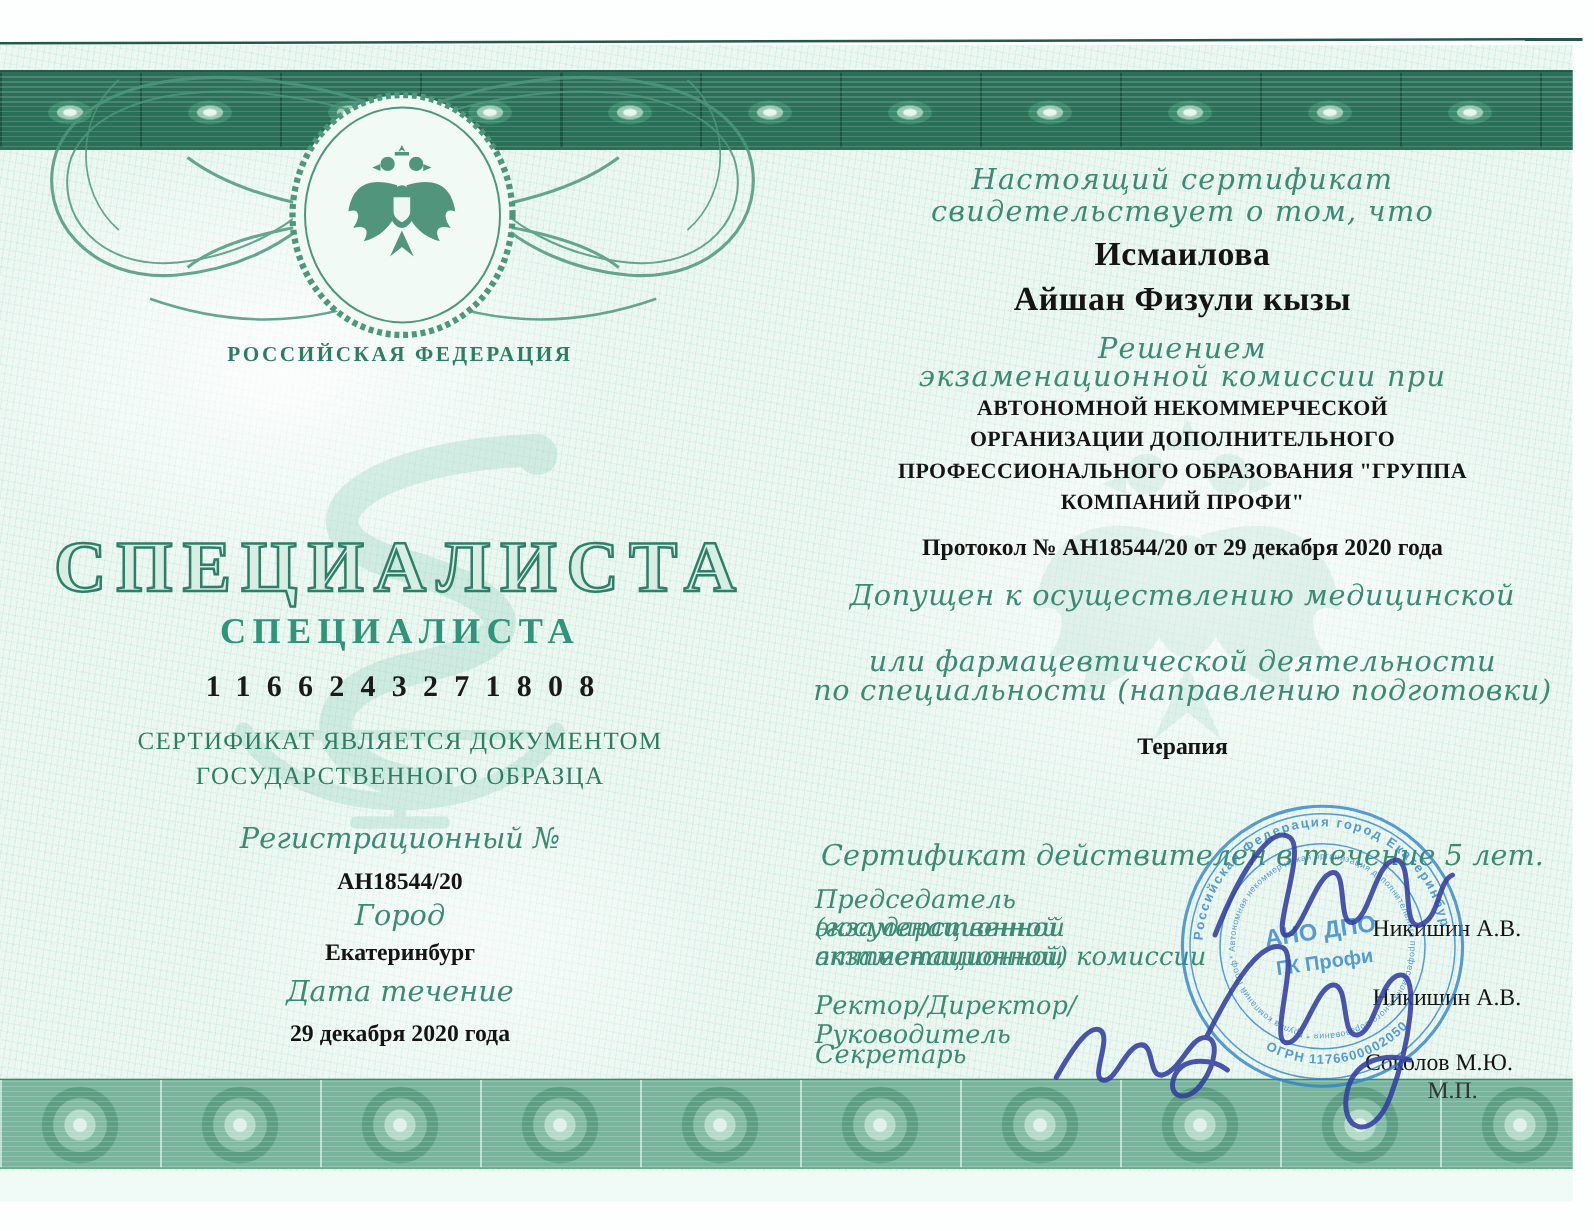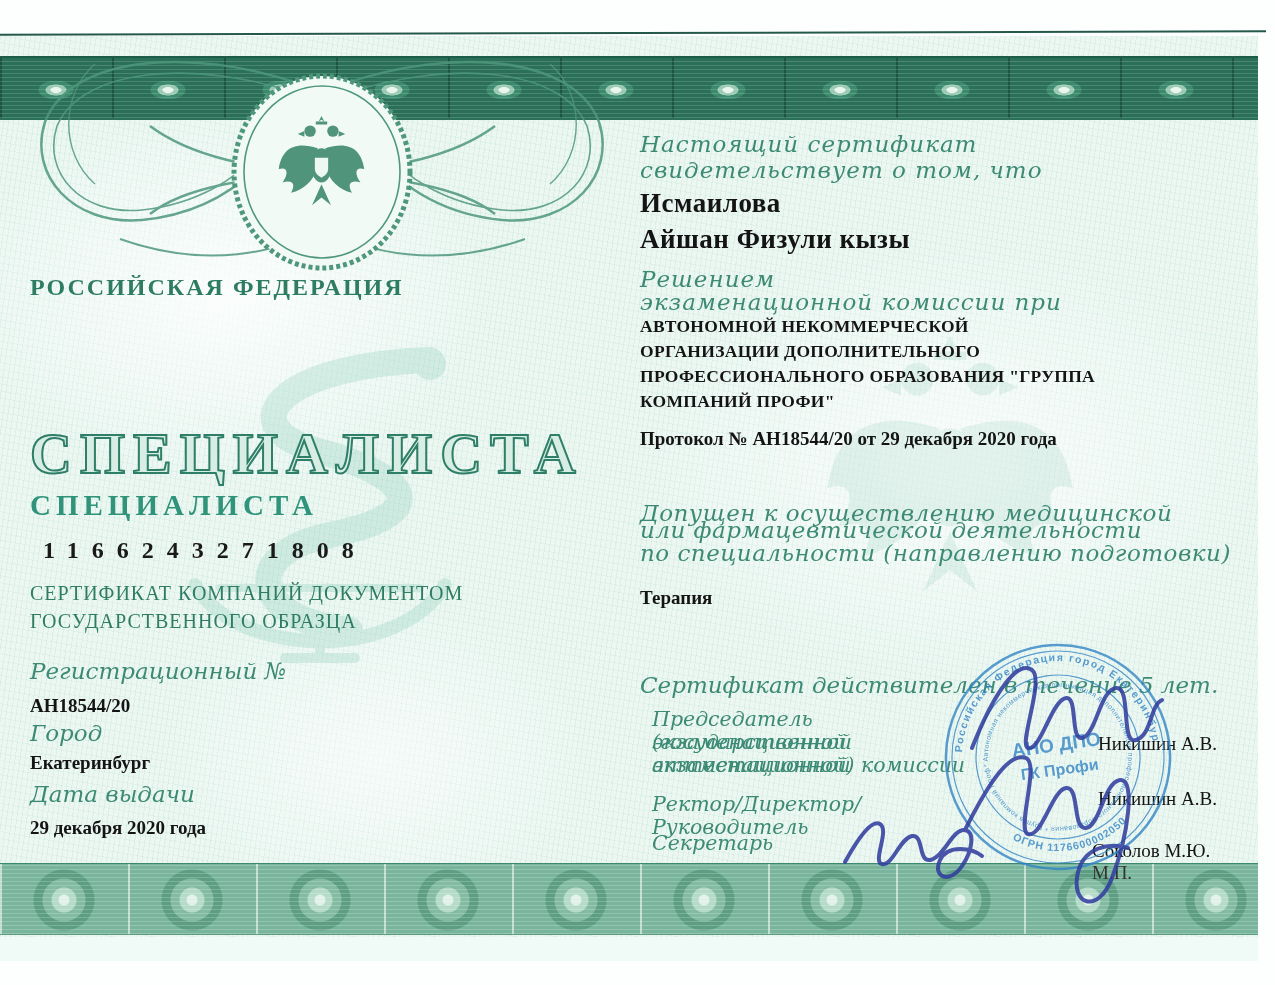"Настоящий сертификат" .ctr { text-align: left -> center }
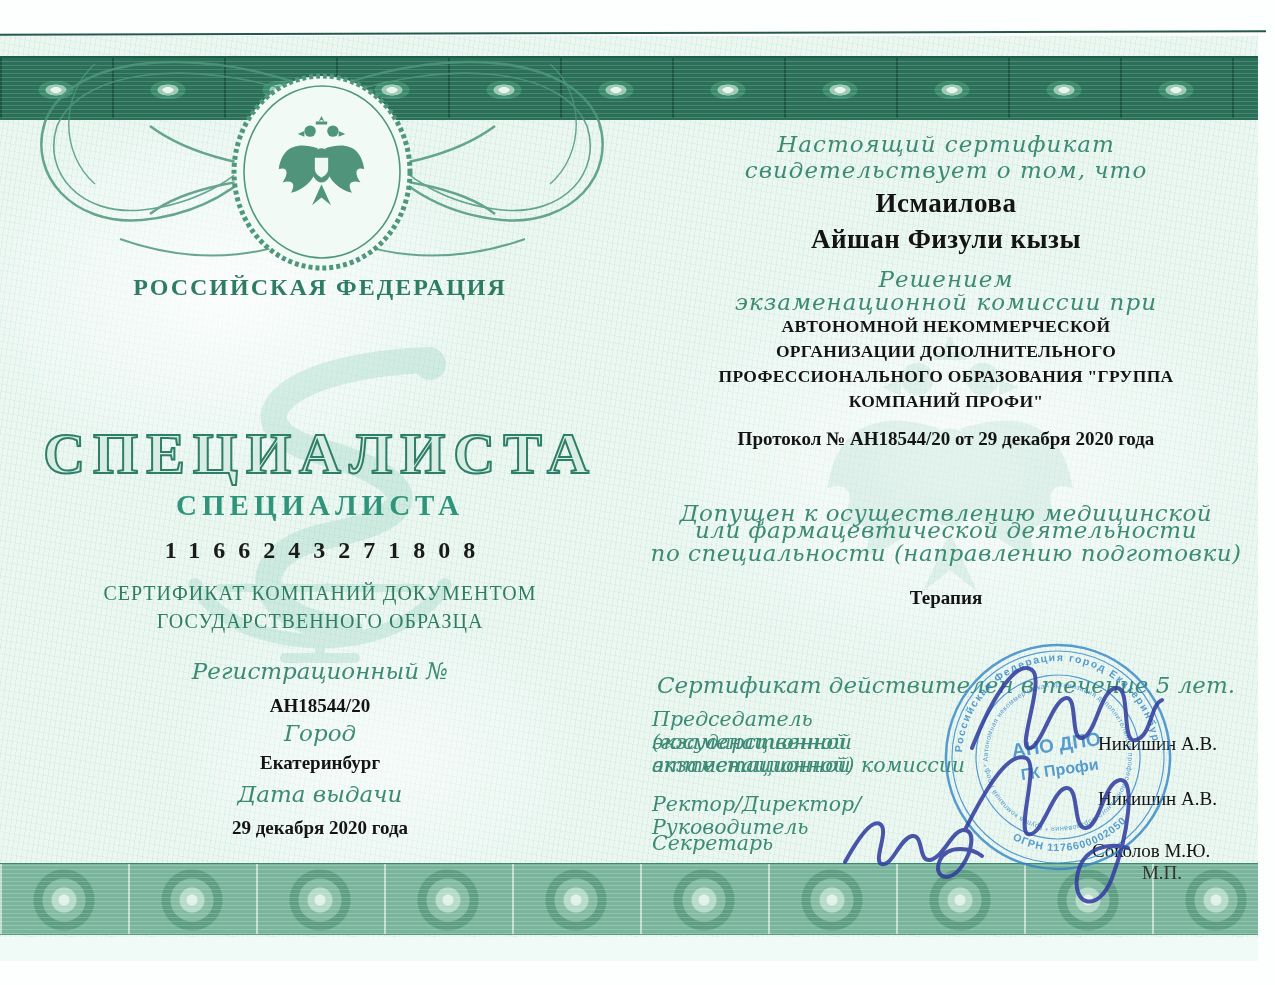"РОССИЙСКАЯ ФЕДЕРАЦИЯ" div.abs { font-size: 24px -> 17px }
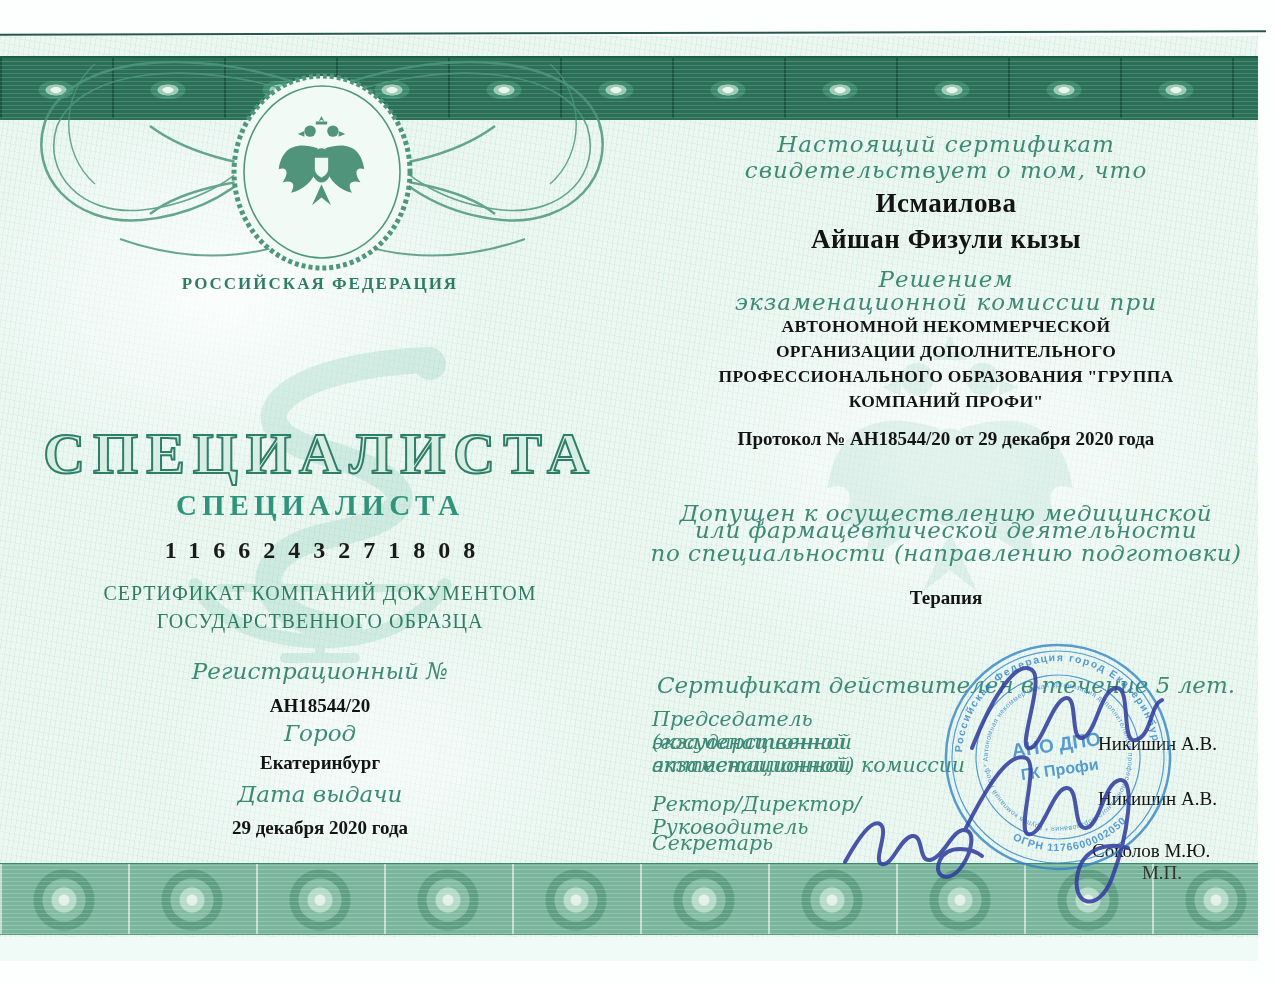"Допущен к осуществлению медицинской" div.abs { top: 500px -> 464px }
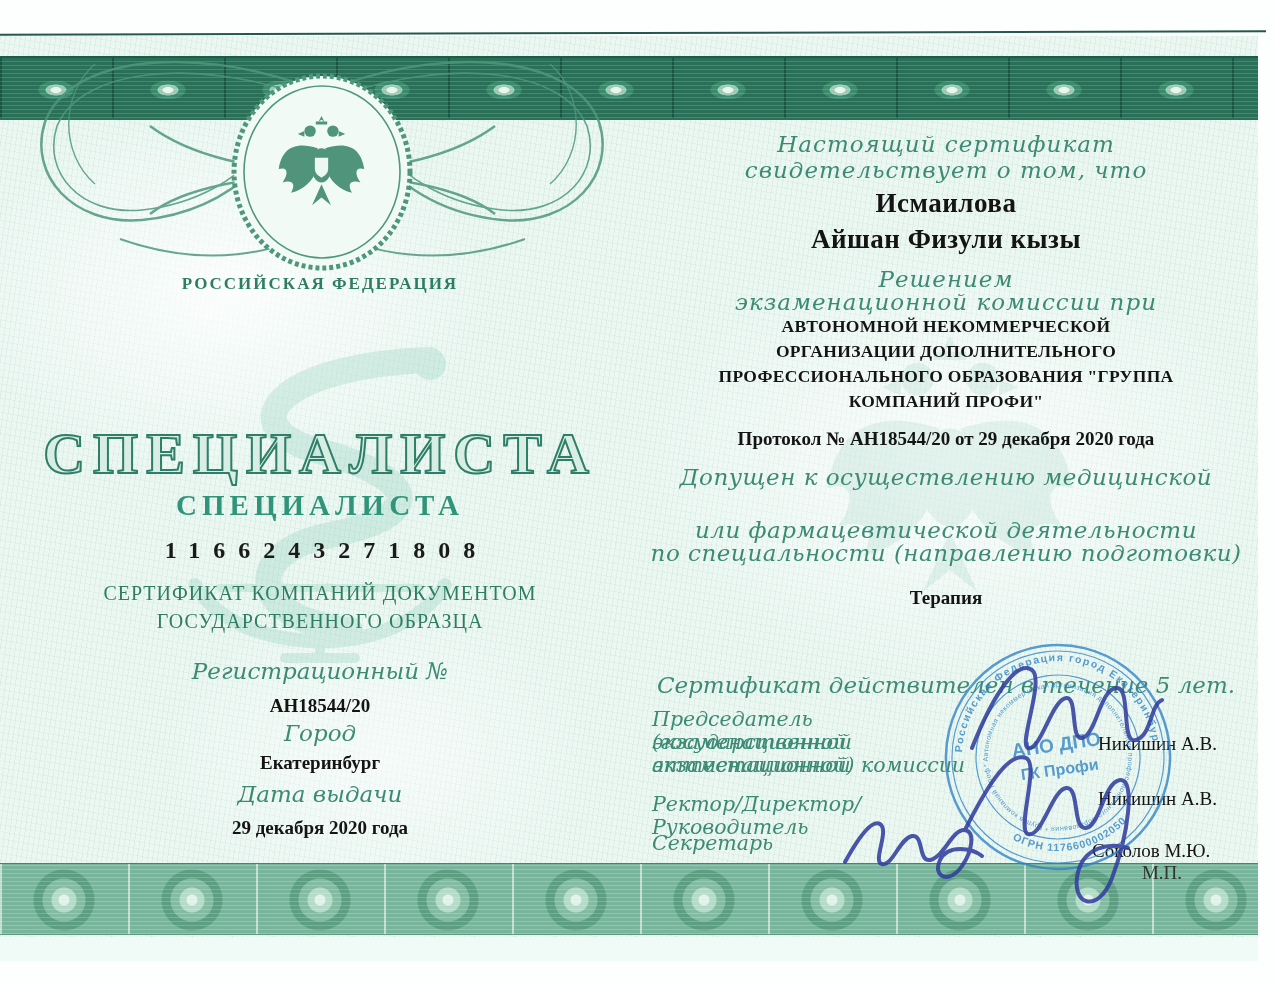"СЕРТИФИКАТ КОМПАНИЙ ДОКУМЕНТОМ" div.abs { text: КОМПАНИЙ -> ЯВЛЯЕТСЯ }
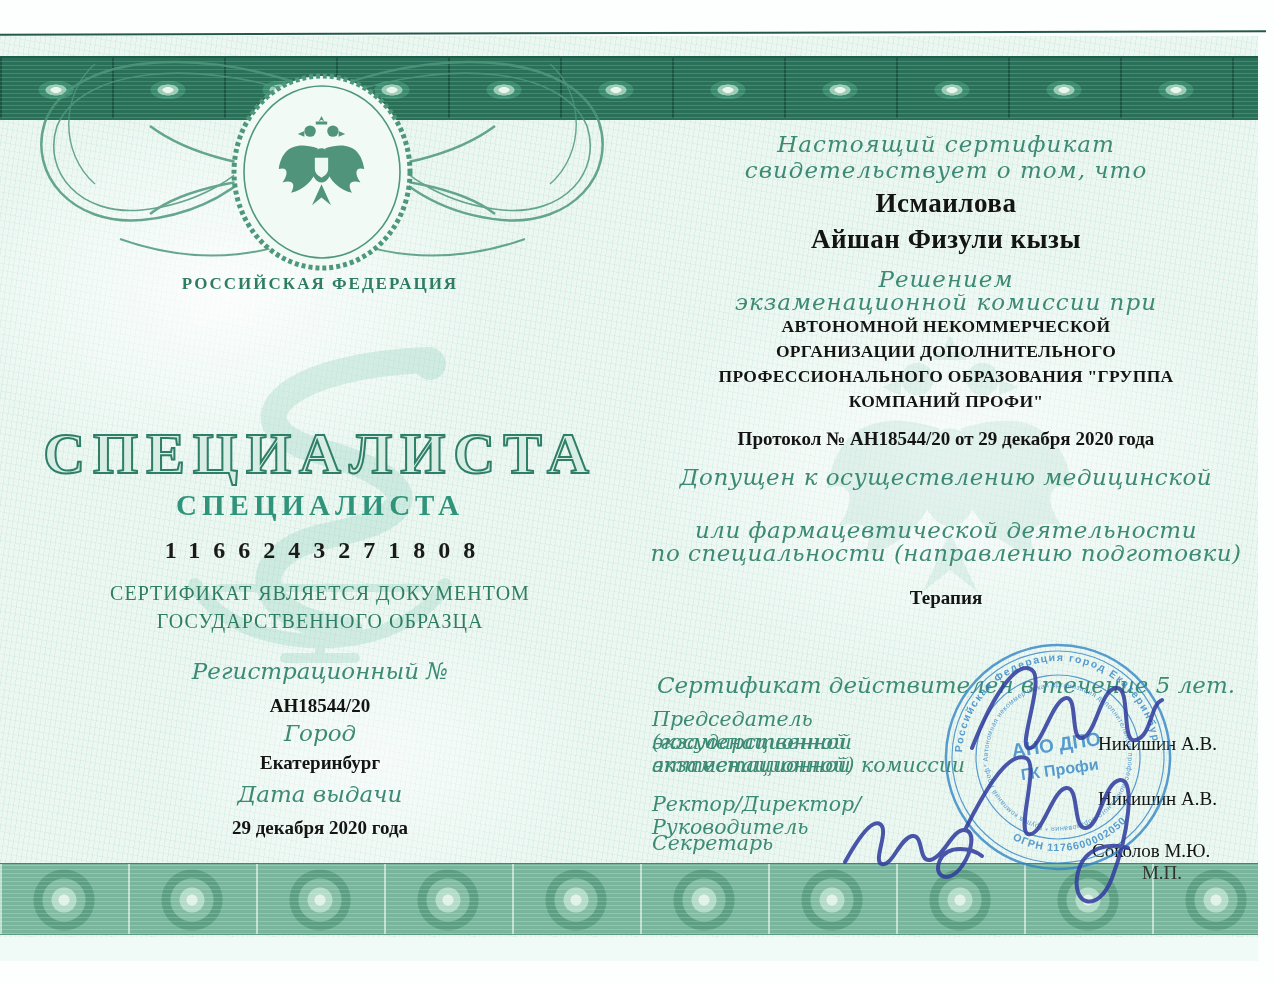"Дата выдачи" div.abs { text: выдачи -> течение }
